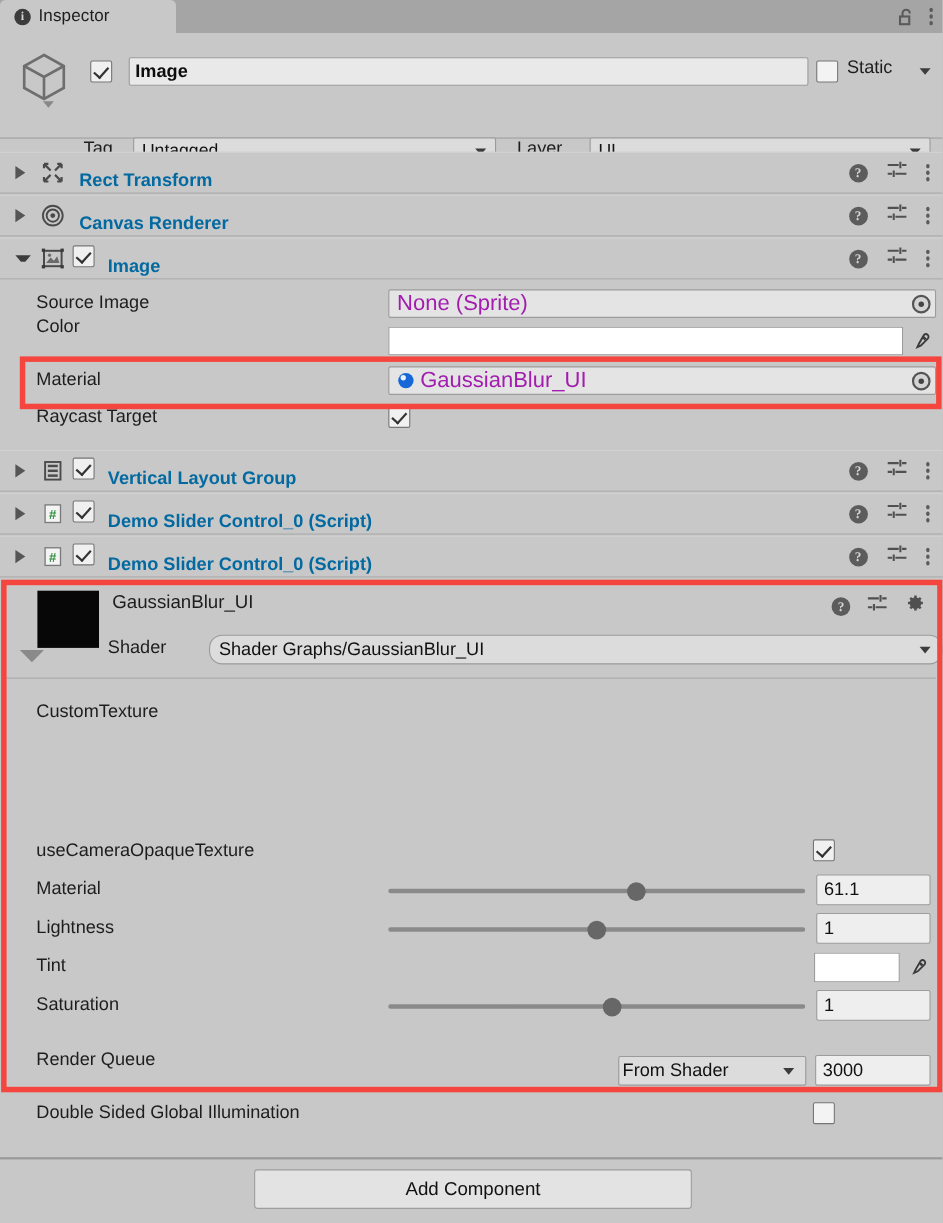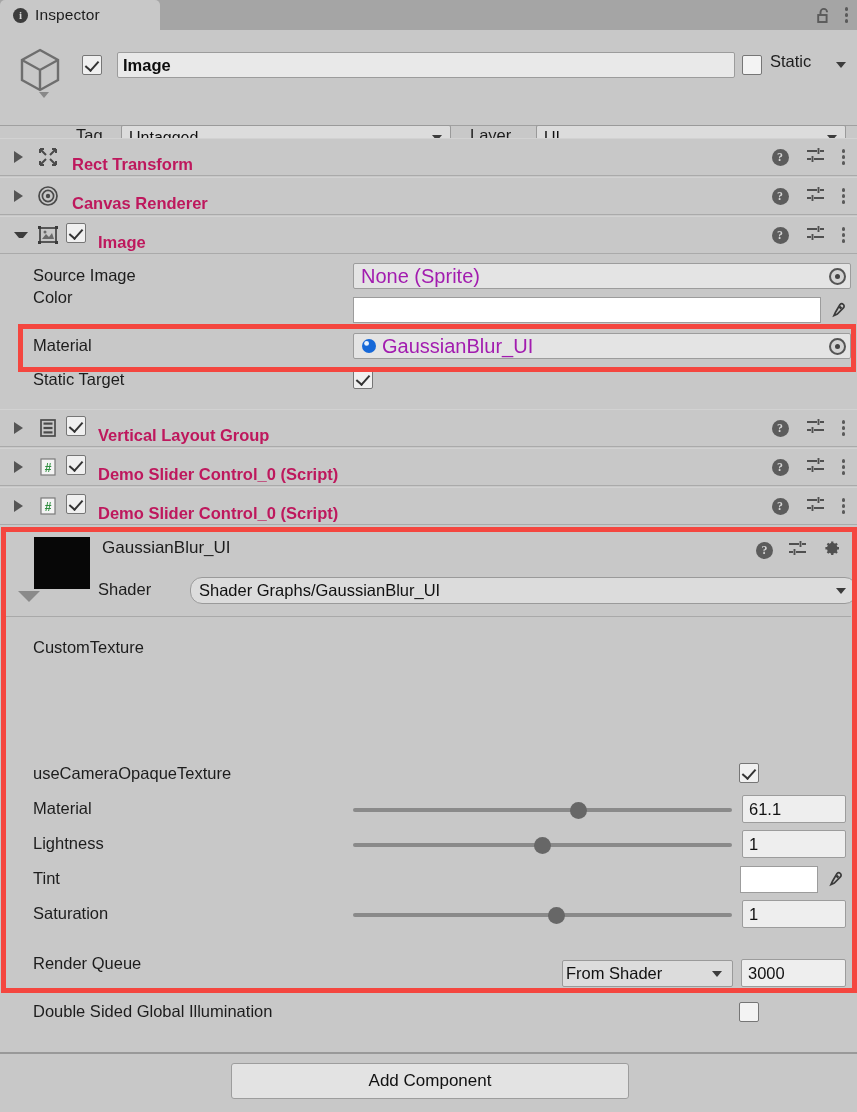"Rect Transform" .comp .ctitle { color: #be185d -> #0369a1 }
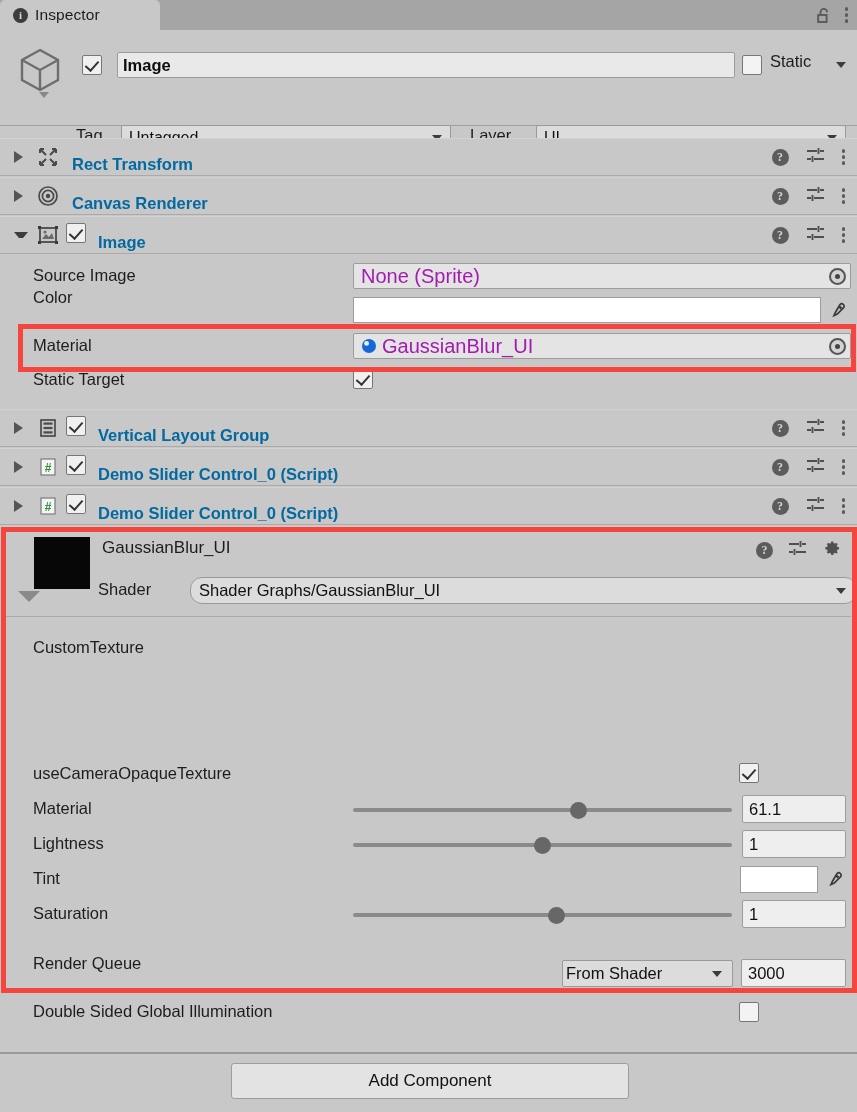"Static Target" span.plabel { text: Static -> Raycast }
